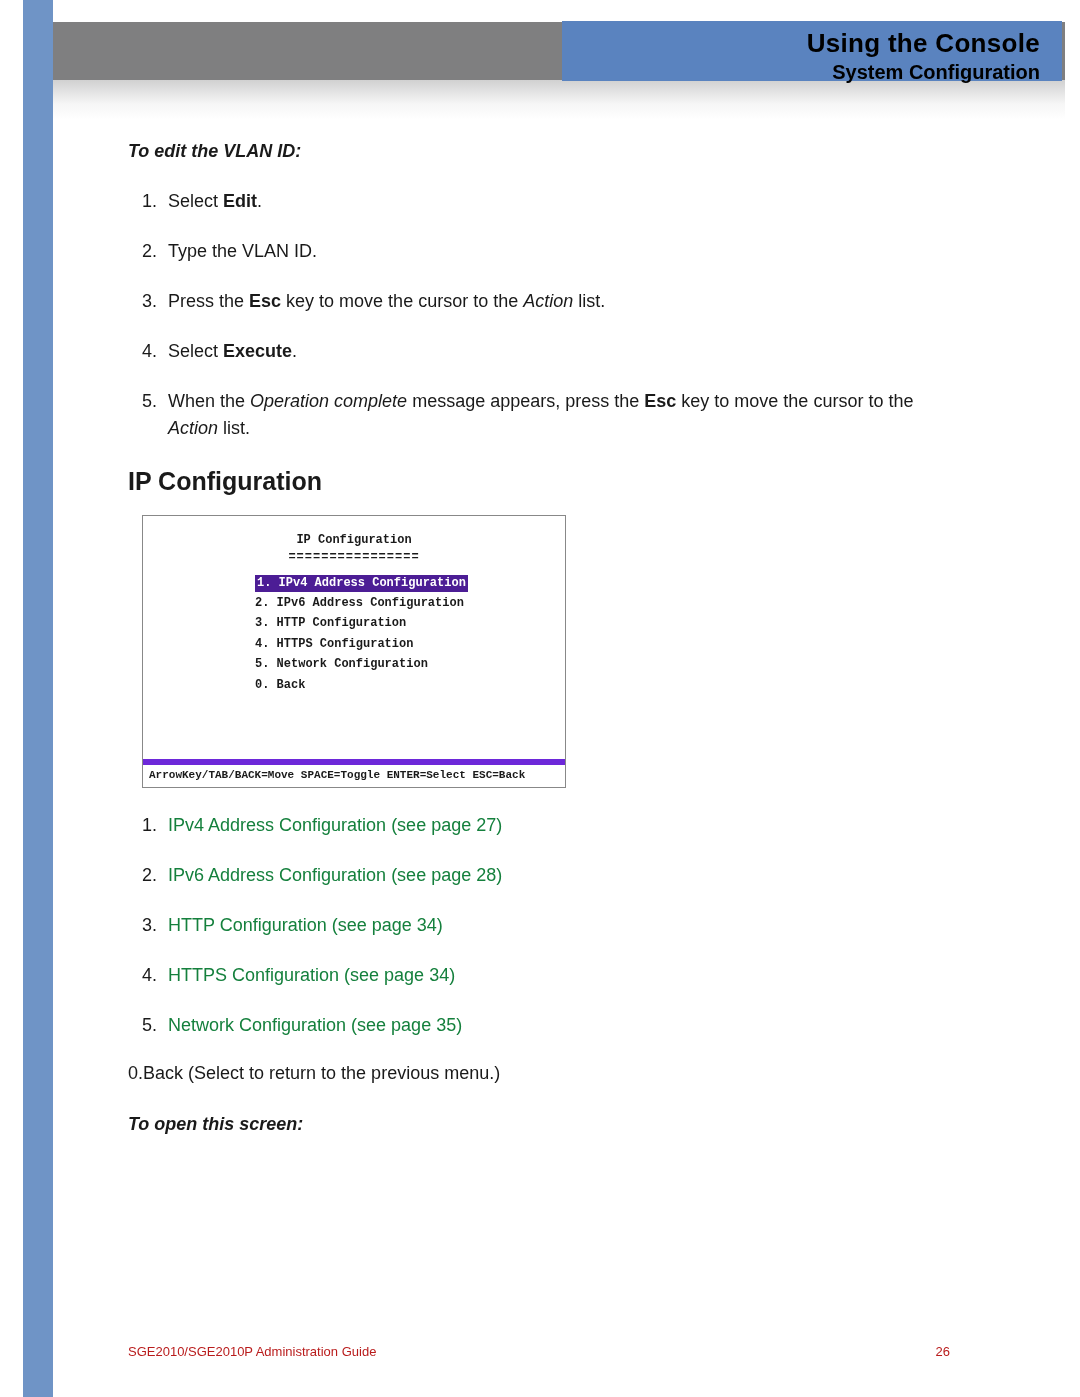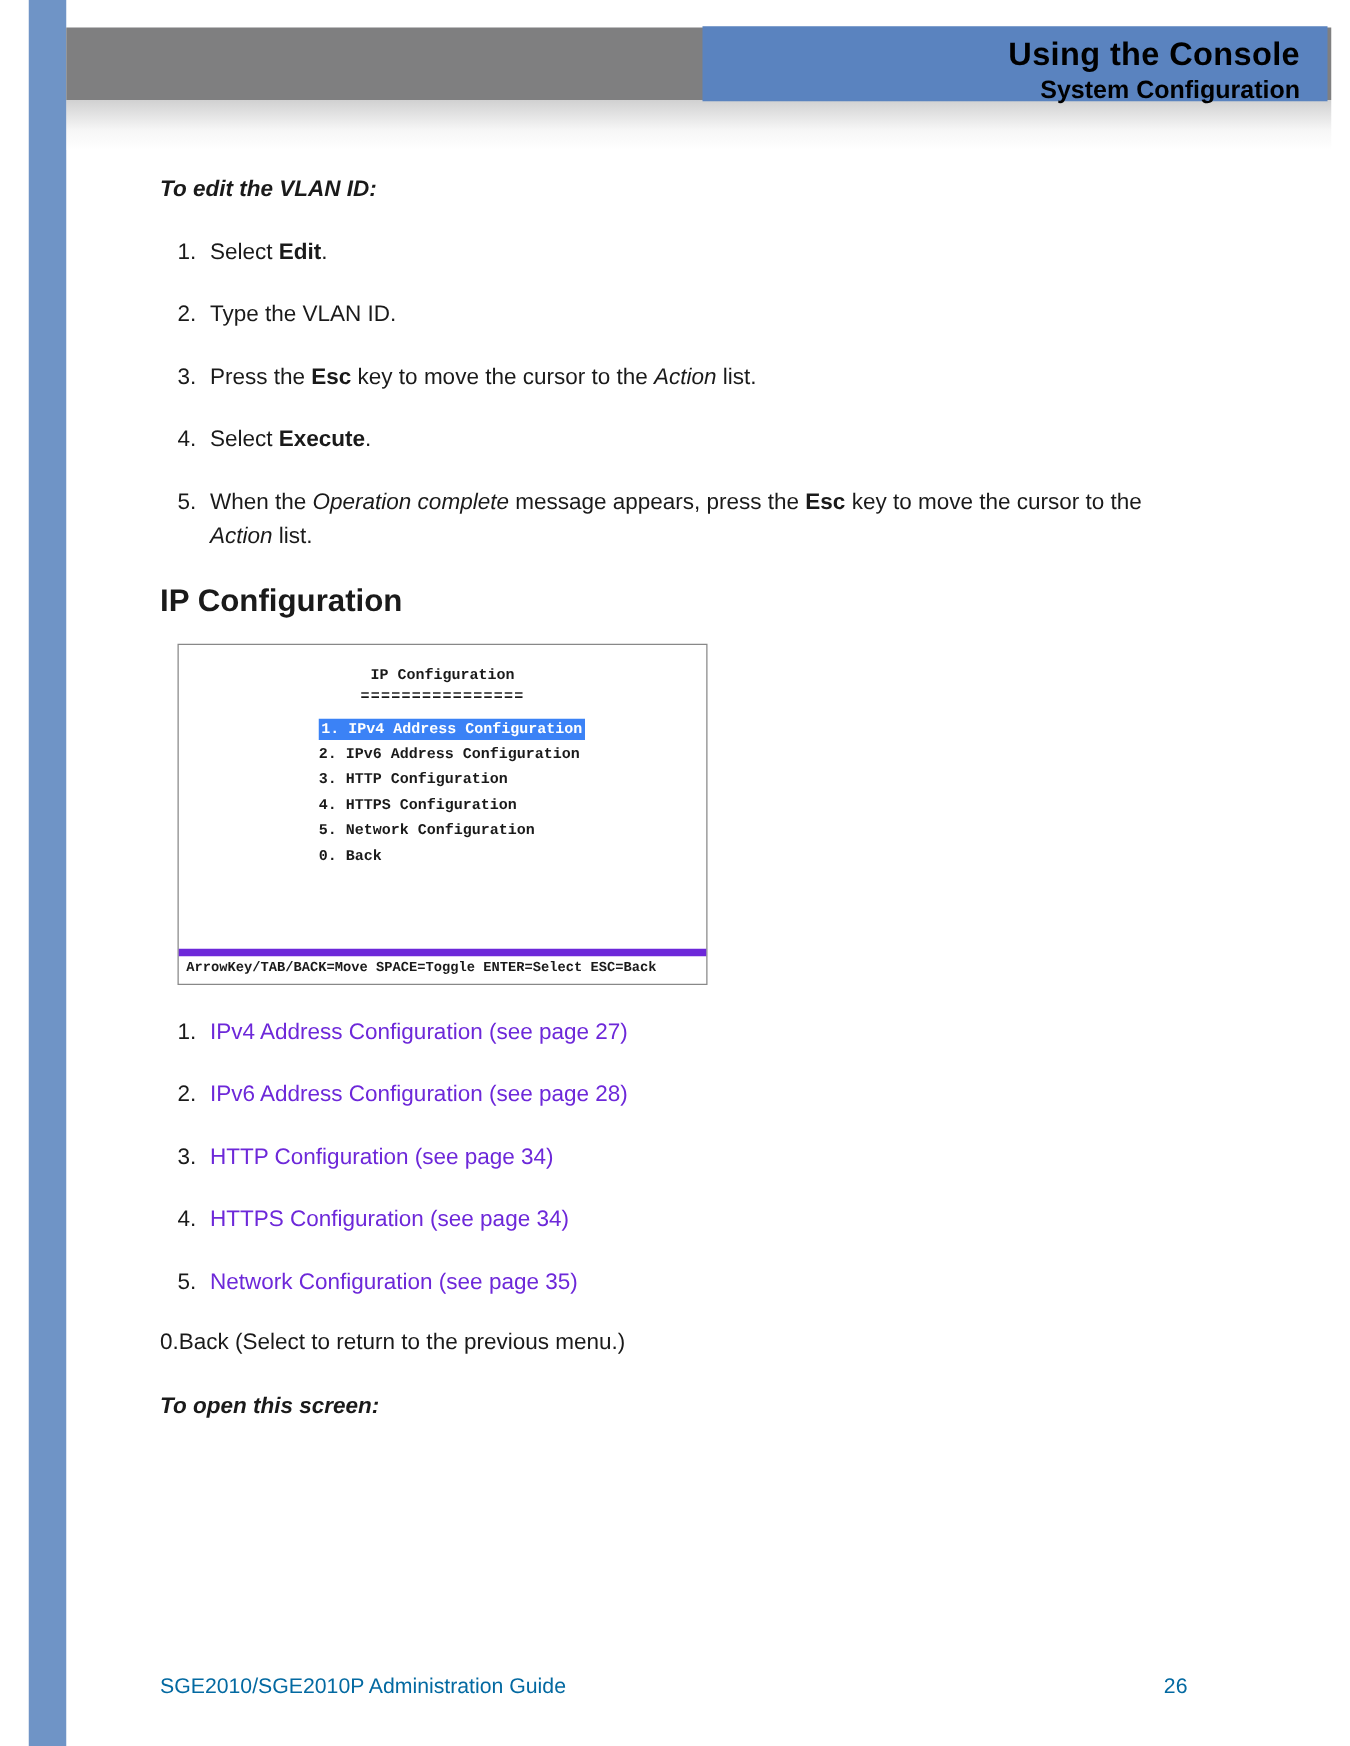"1. IPv4 Address Configuration" .console-menu .sel { background: #3b82f6 -> #4c1d95 }
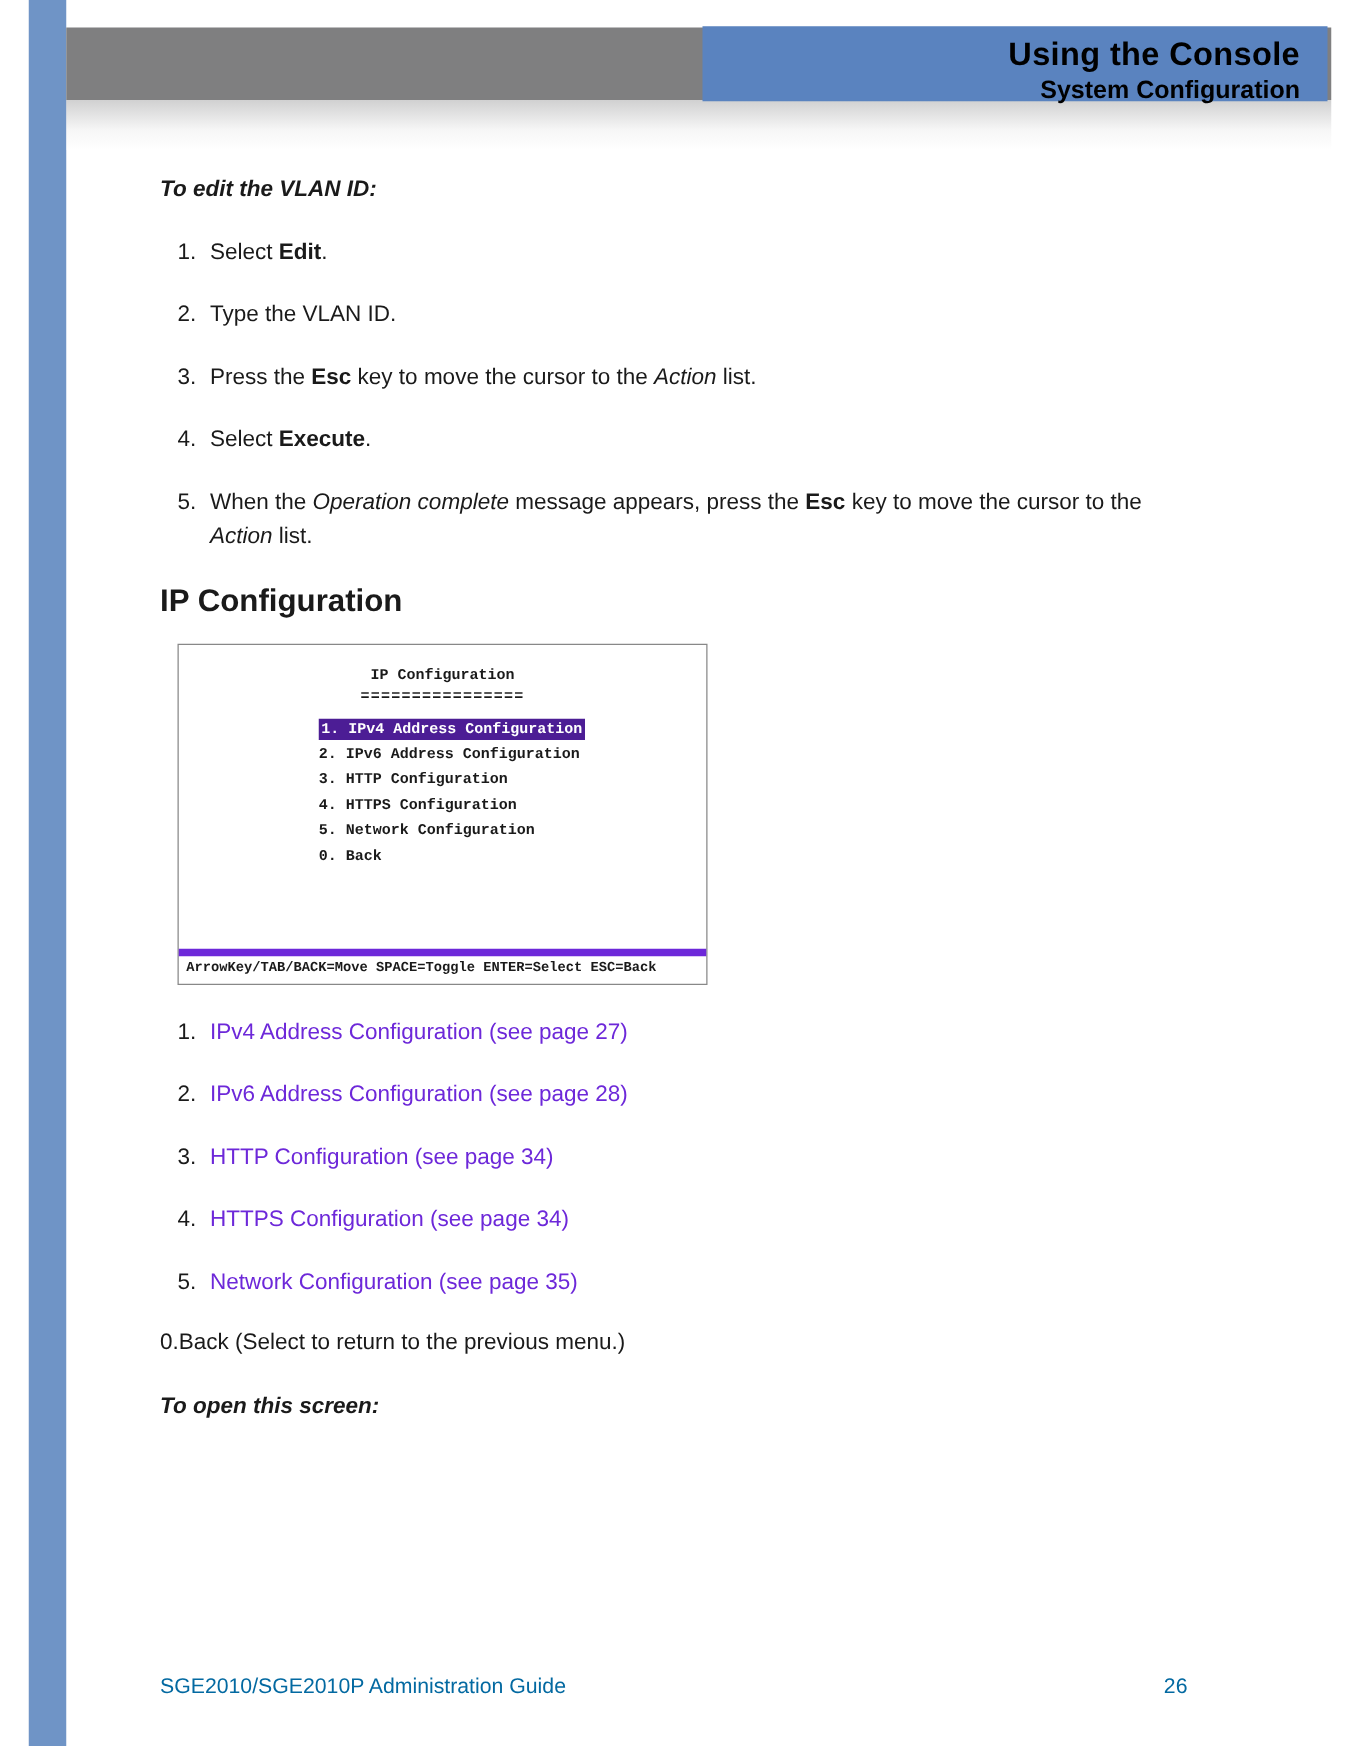"IPv4 Address Configuration (see page" .link { color: #6d28d9 -> #15803d }
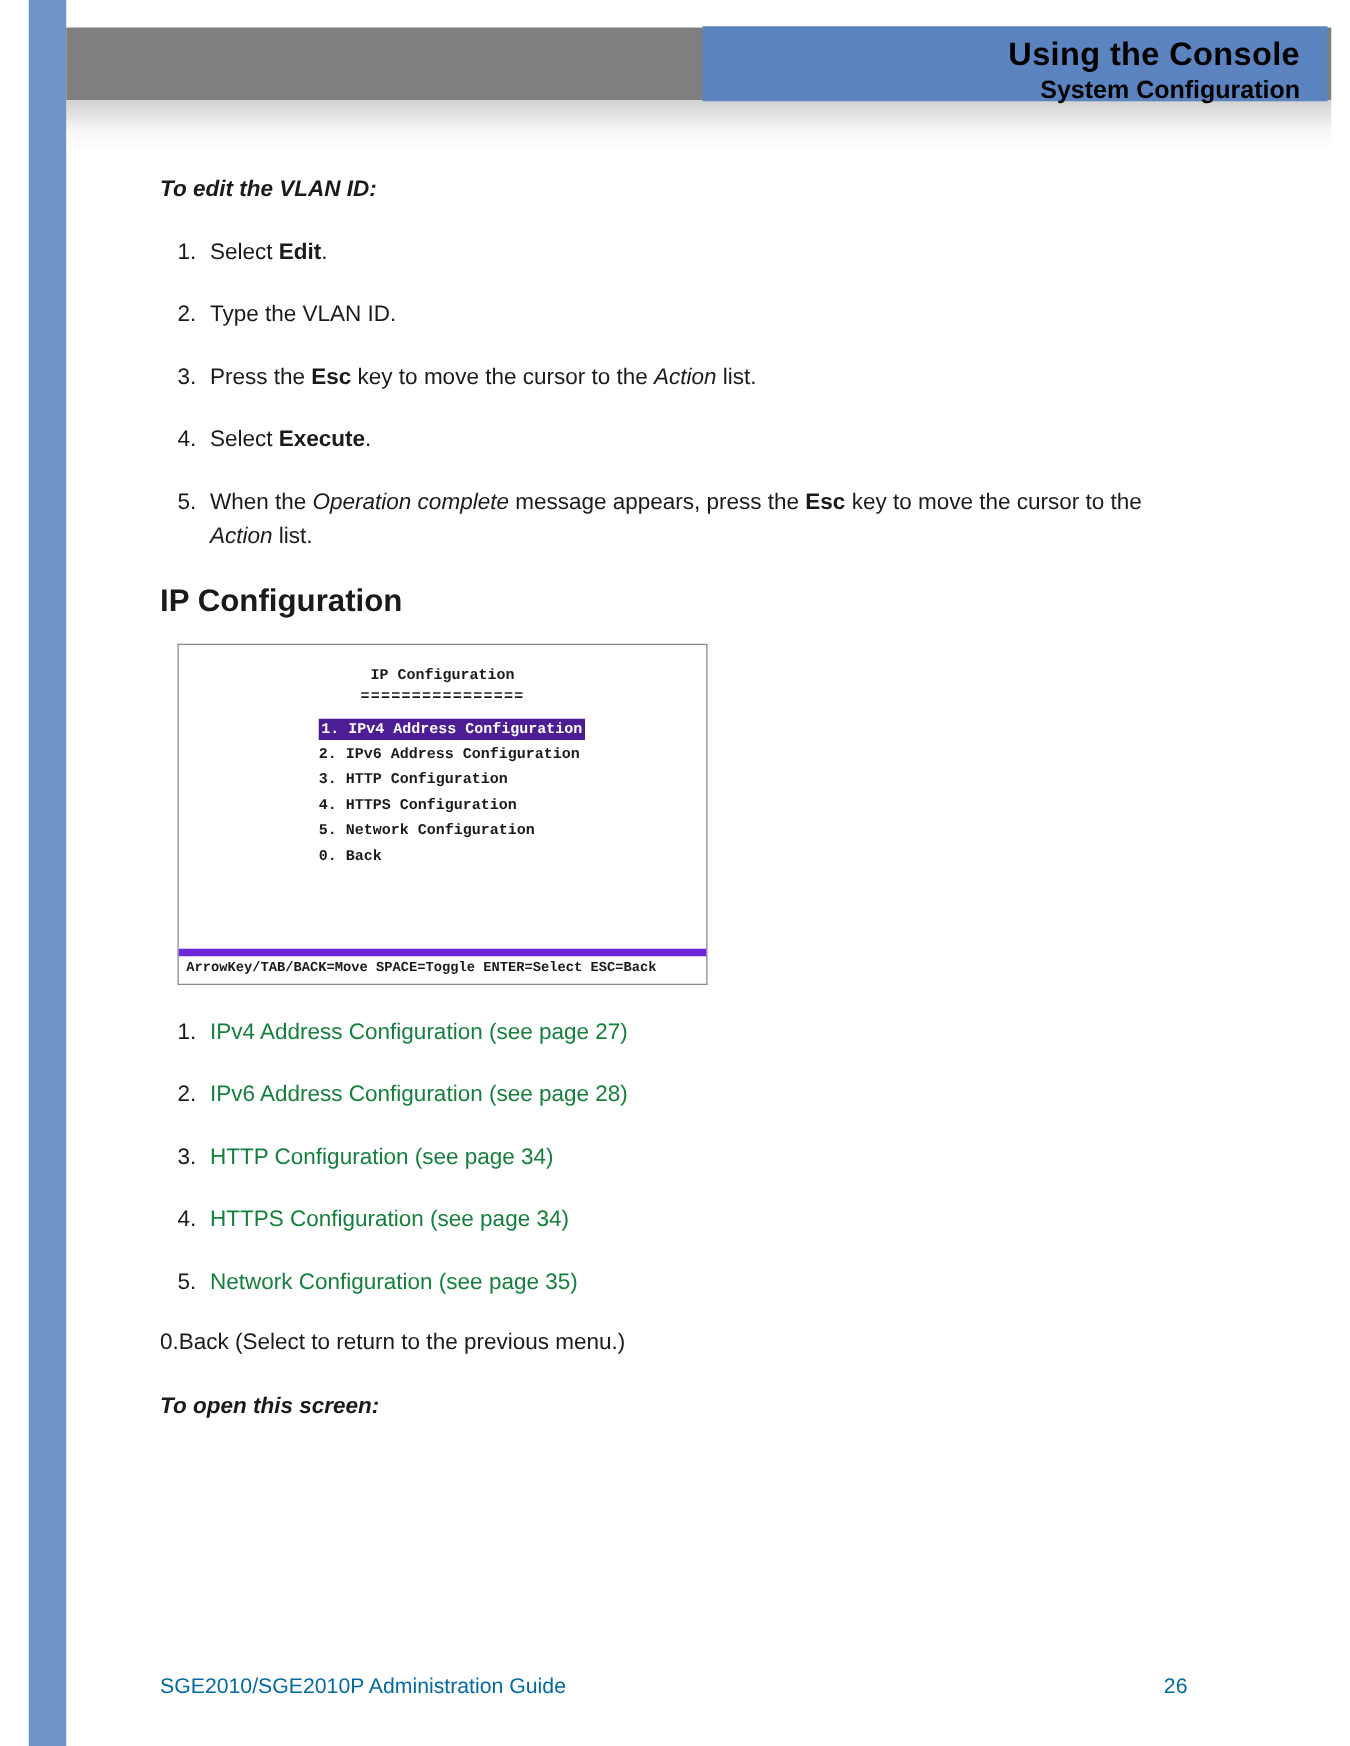"SGE2010/SGE2010P Administration Guide" .footer { color: #0369a1 -> #b91c1c; font-size: 17px -> 13px }
